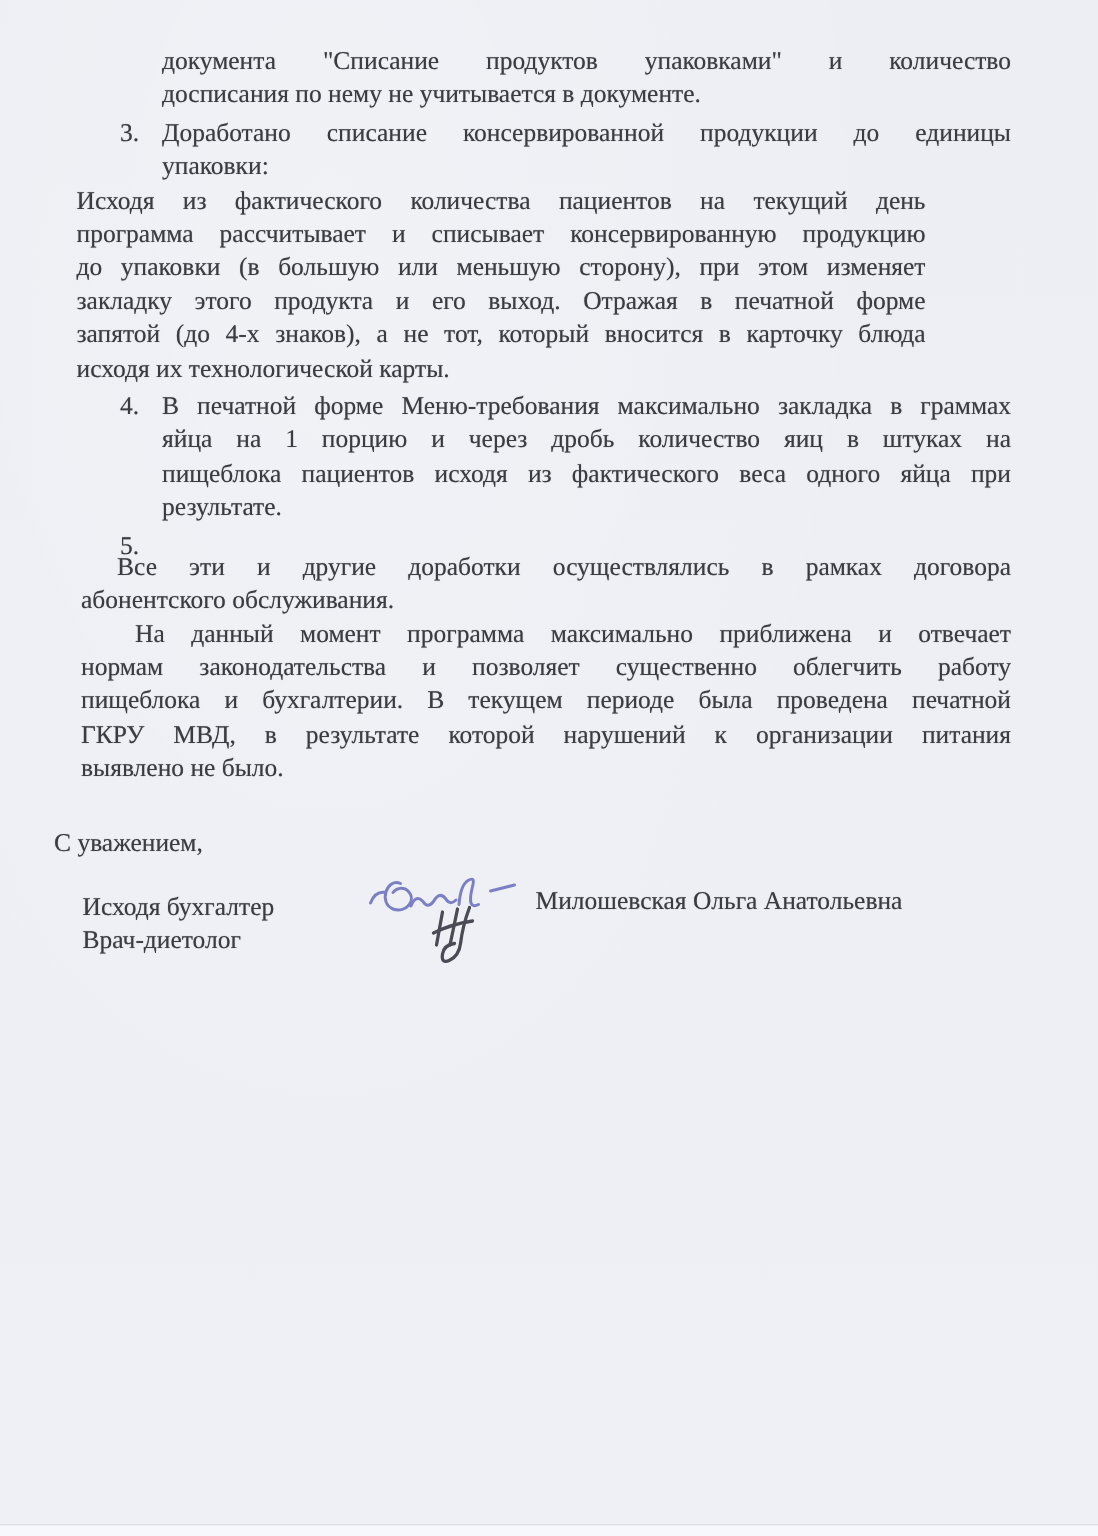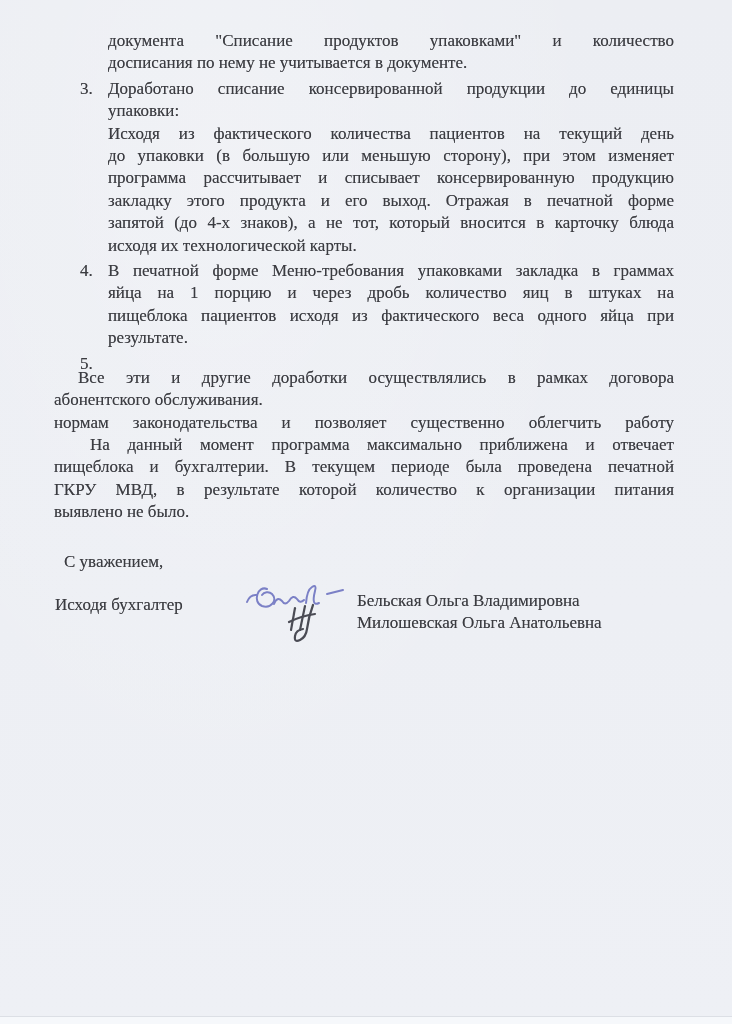"Исходя из фактического количества" .li-sub { margin-left: 108px -> 51px }
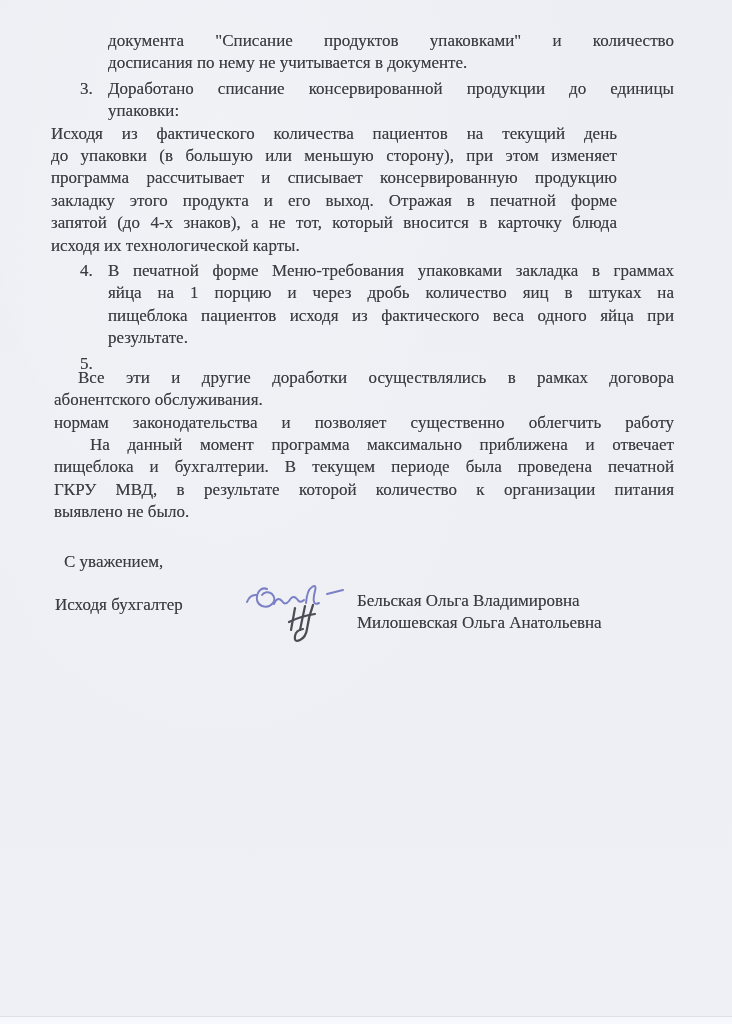"до упаковки (в большую или" div.tline { order: before "программа рассчитывает и списывает" -> after "программа рассчитывает и списывает" }
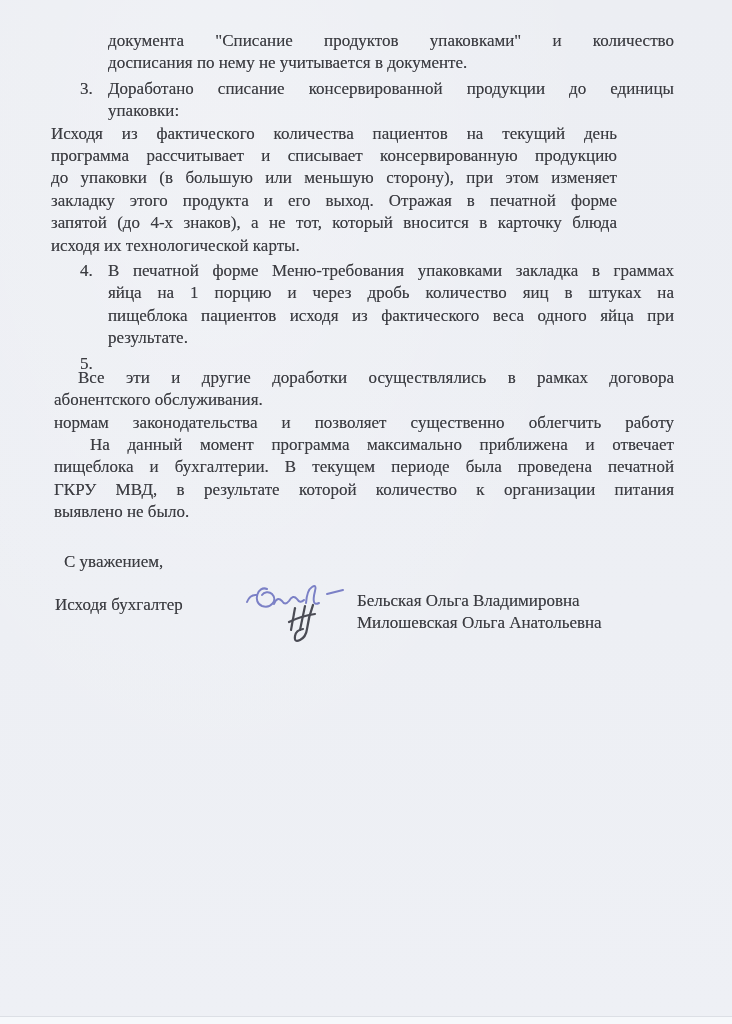"В печатной форме Меню-требования" div.tline { text: упаковками -> максимально }
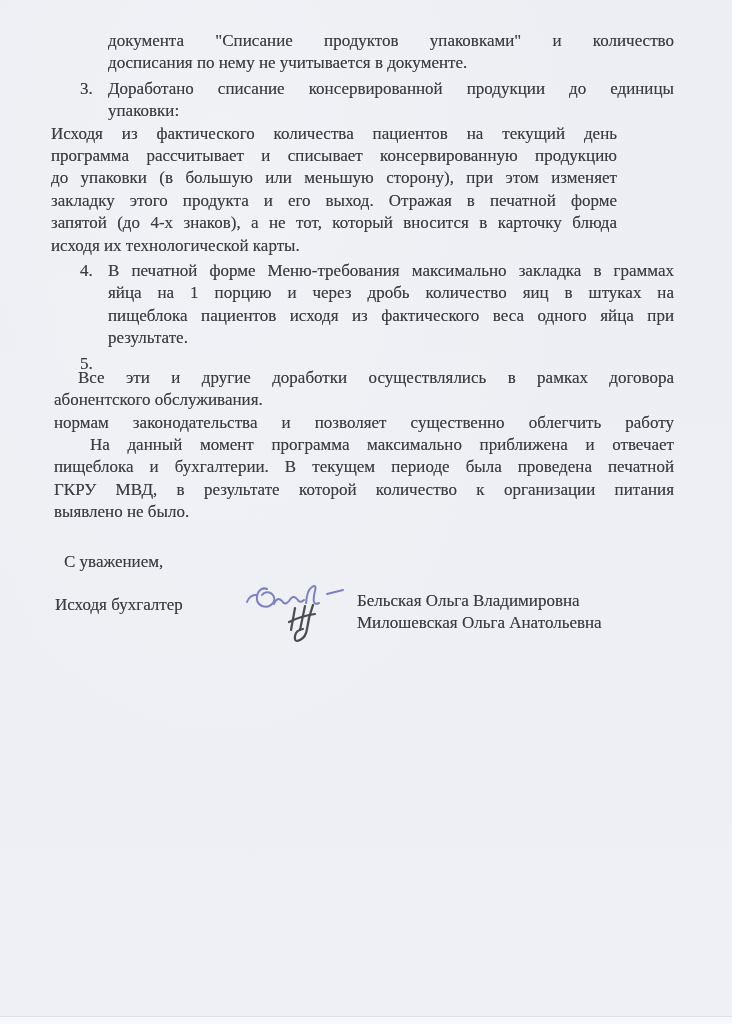"нормам законодательства и позволяет" div.tline { order: before "На данный момент программа максимально" -> after "На данный момент программа максимально" }
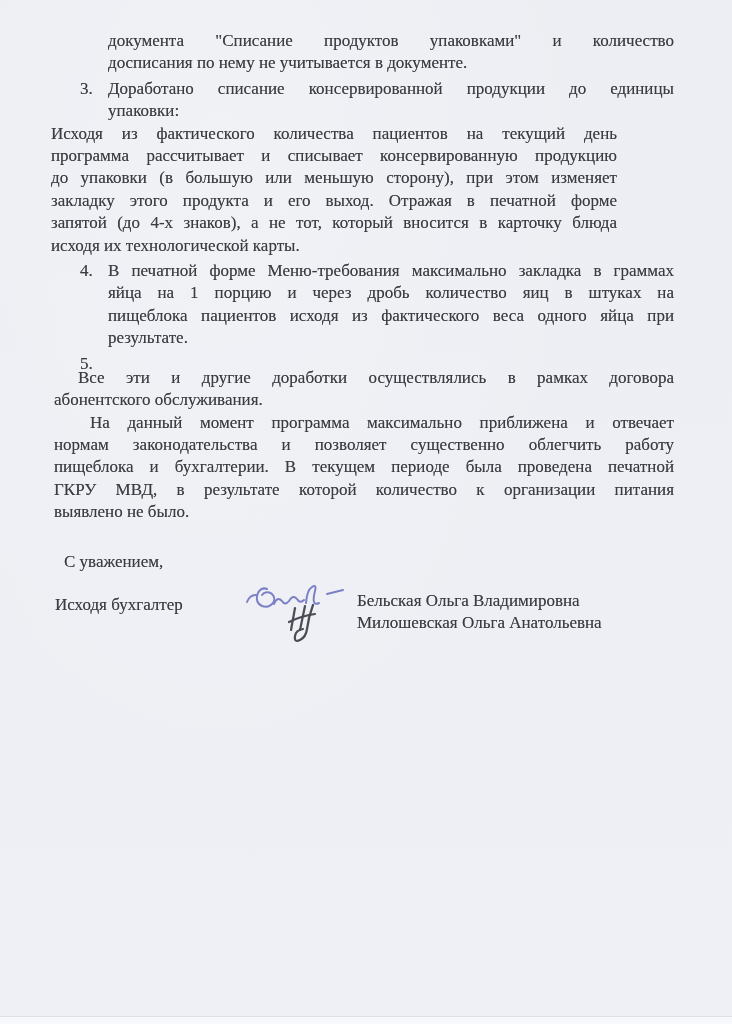"ГКРУ МВД, в результате которой" div.tline { text: количество -> нарушений }
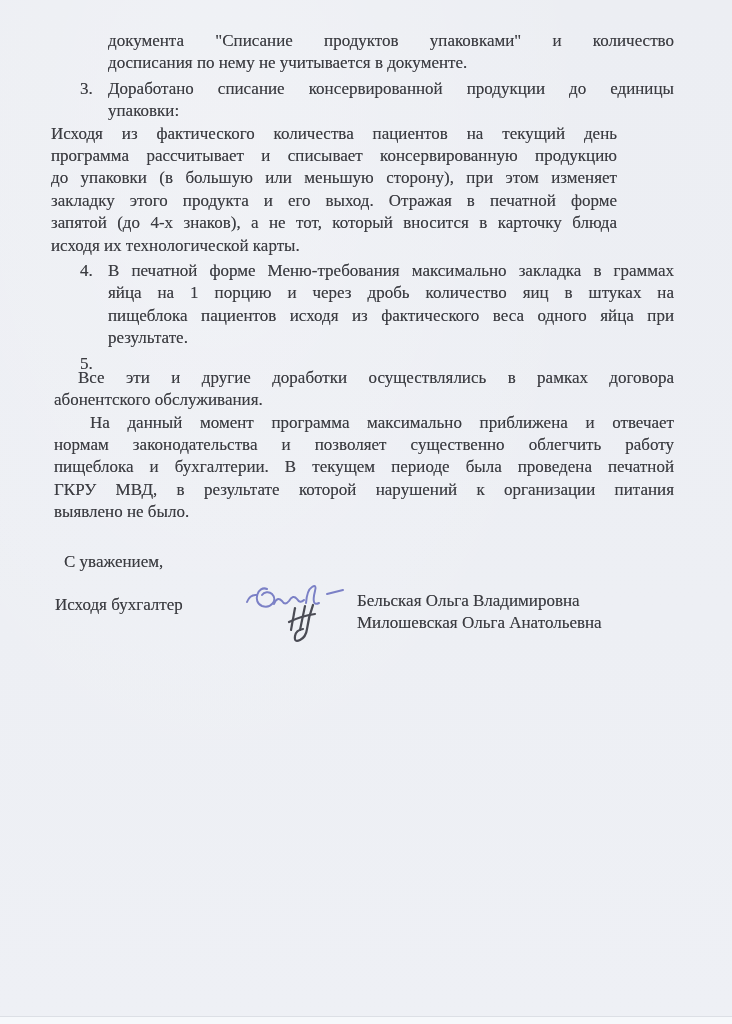"С уважением," .closing { margin-left: 64px -> 36px }
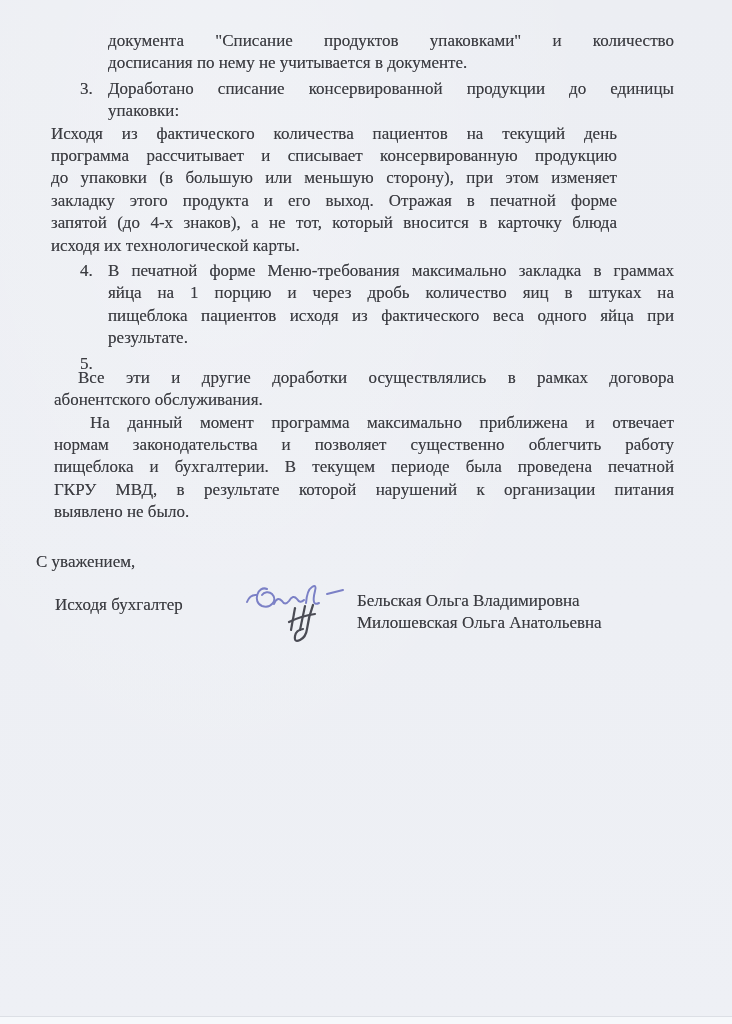"Бельская Ольга Владимировна" div { html: <div>Бельская Ольга Владимировна</div> -> none }
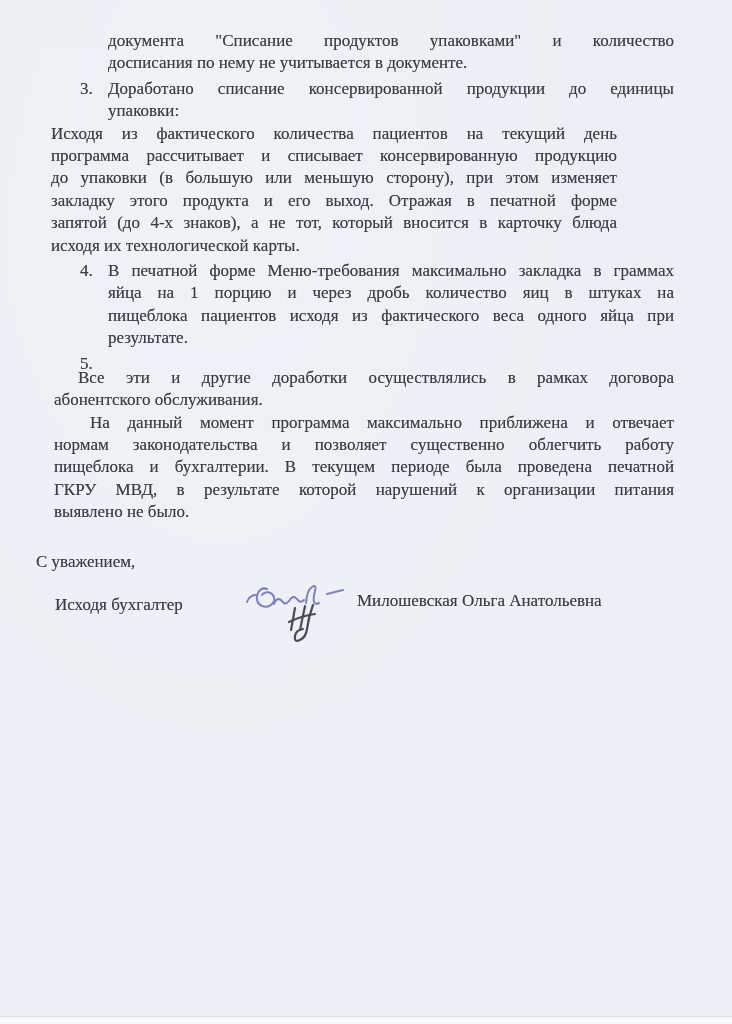"Врач-диетолог" div { html: none -> <div>Врач-диетолог</div> }
